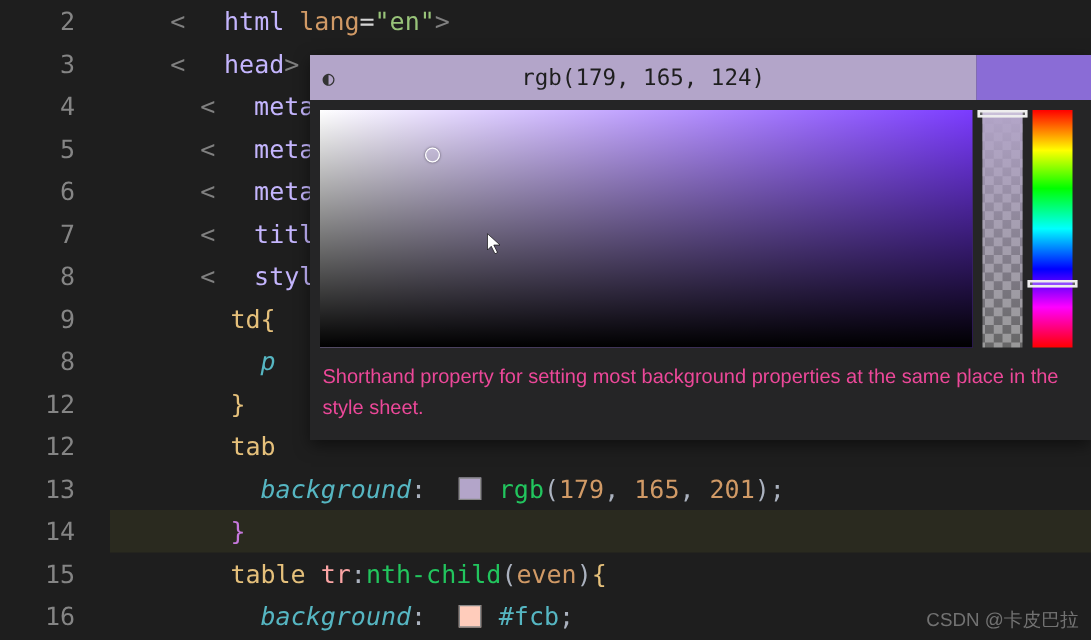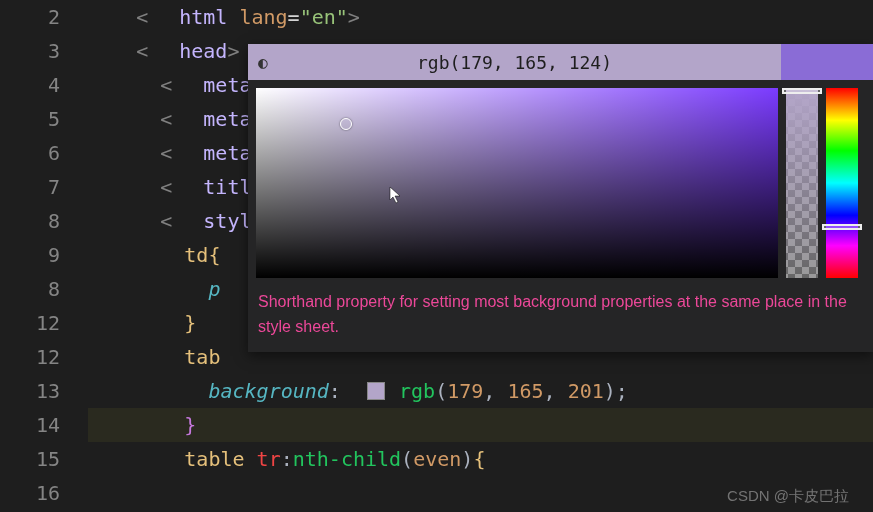"tr" .sel2 { color: #ef4444 -> #fca5a5 }
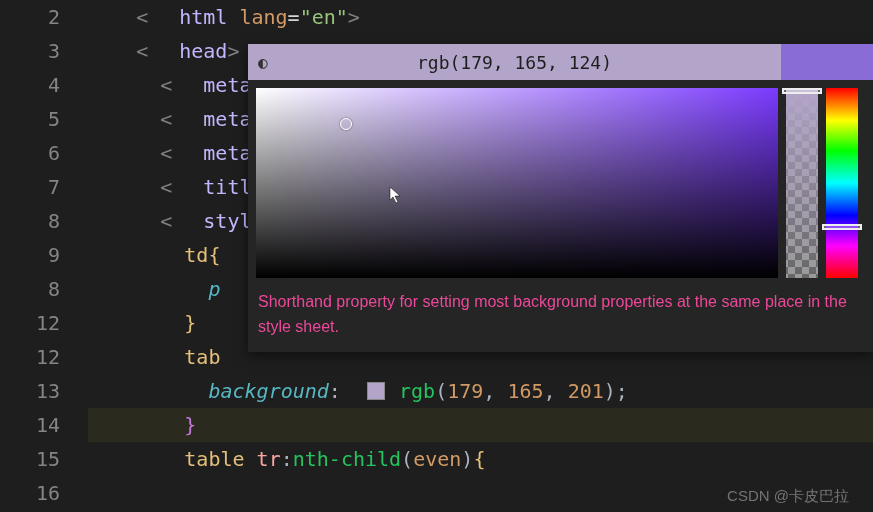"background: #fcb;" div.line { html: none -> <div> <span>background</span><span>:</span> <span></span> <span>#fcb</span><span>;</span></div> }
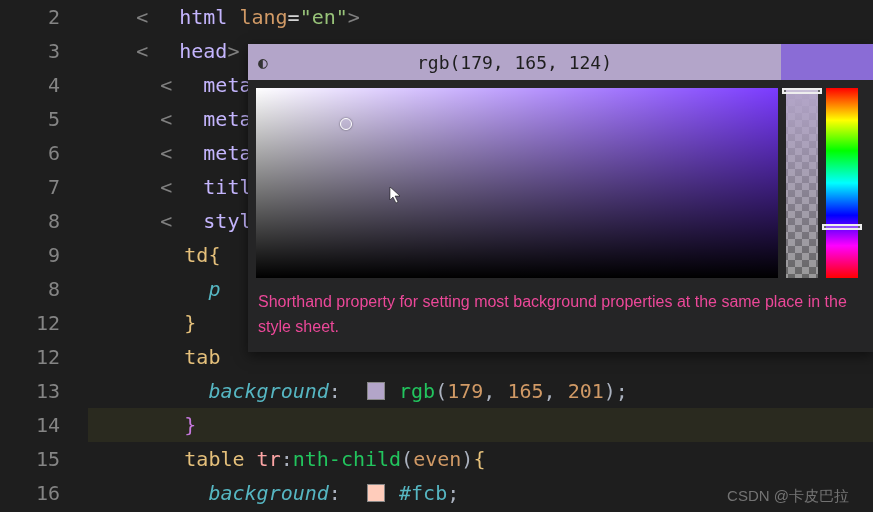"CSDN @卡皮巴拉" .watermark { right: 24px -> 10px }
